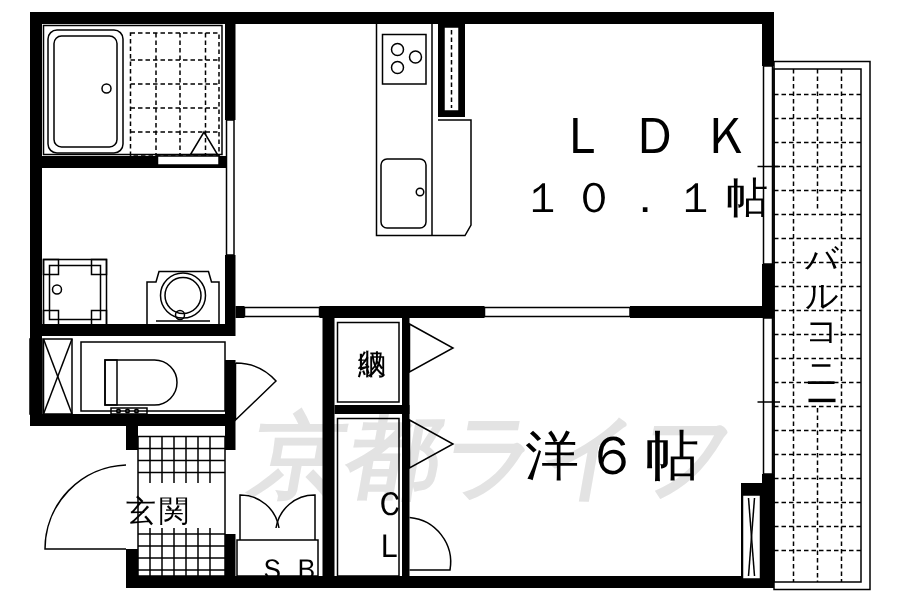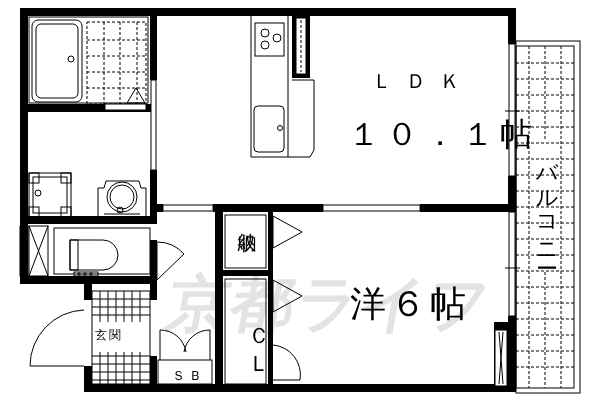"ＬＤＫ" .ldk-title { font-size: 20px -> 34px }
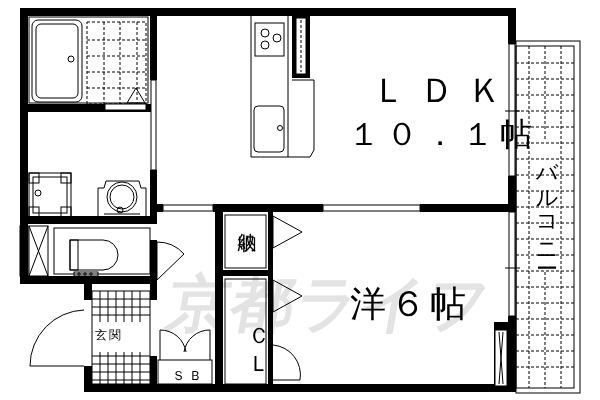"１０．１帖" .ldk-size { font-size: 32px -> 28px }
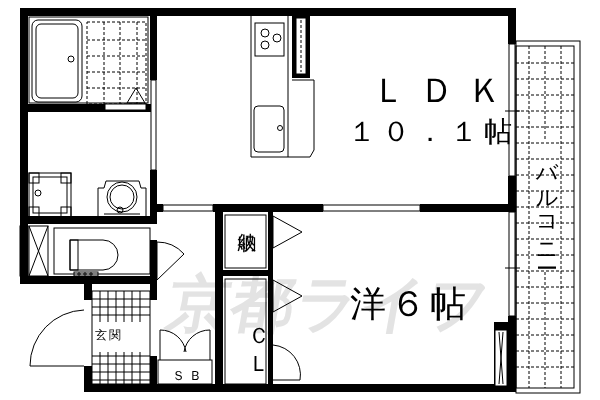"玄関" .entrance { font-size: 12px -> 20px; left: 95px -> 84px }
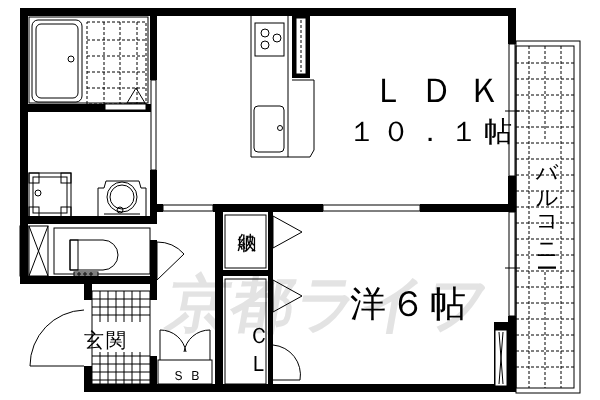"ＳＢ" .shoebox { font-size: 13px -> 19px }
